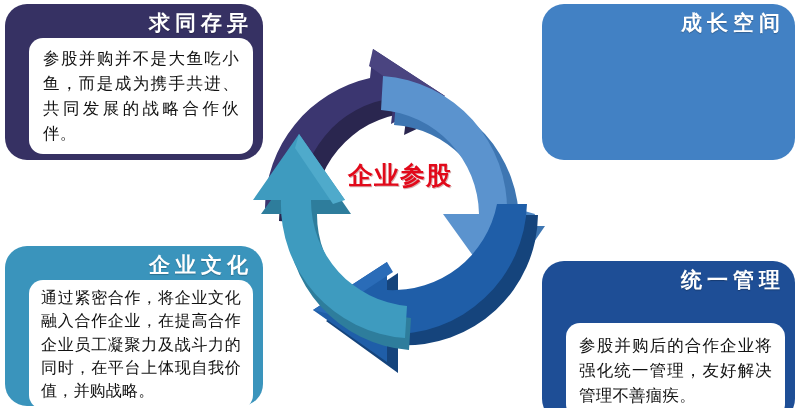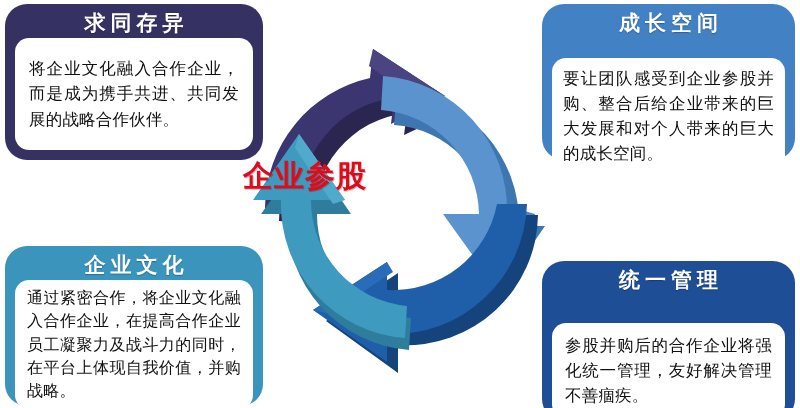"求同存异" .card { align-items: center -> flex-end; padding: 4px 10px 10px 10px -> 4px 10px 10px 24px }
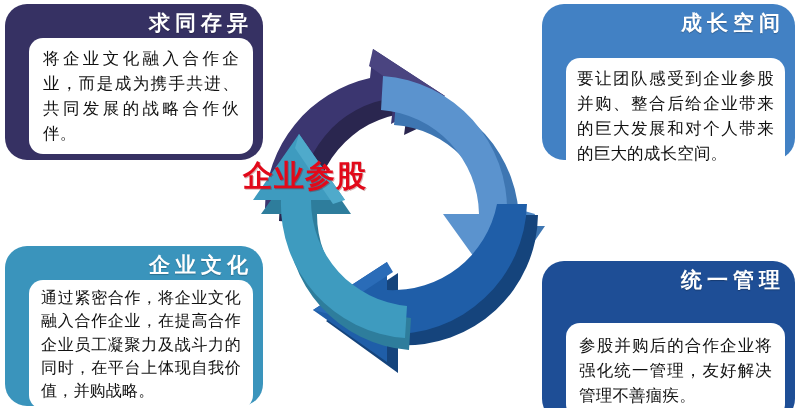"将企业文化融入合作企业，而是成为携手共进、共同发展的战略合作伙伴。" div.card-body { text: 将企业文化融入合作企业 -> 参股并购并不是大鱼吃小鱼 }
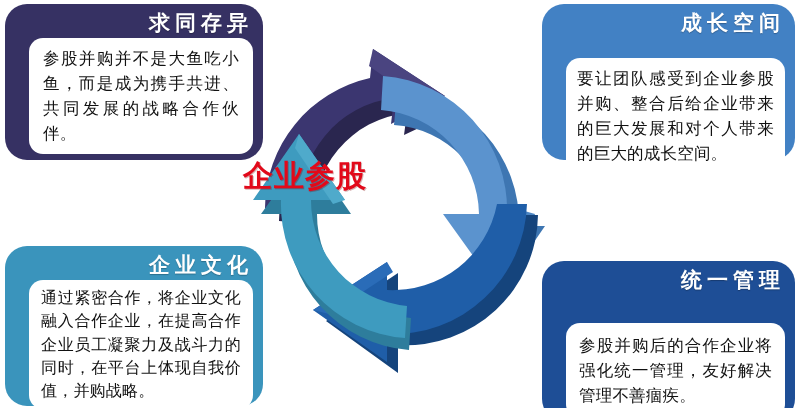"要让团队感受到企业参股并购、整合后给企业带来的巨大发展和对个人带来的巨大的成长空" div.card-body { html: <div>要让团队感受到企业参股并购、整合后给企业带来的巨大发展和对个人带来的巨大的成长空间。</div> -> none }
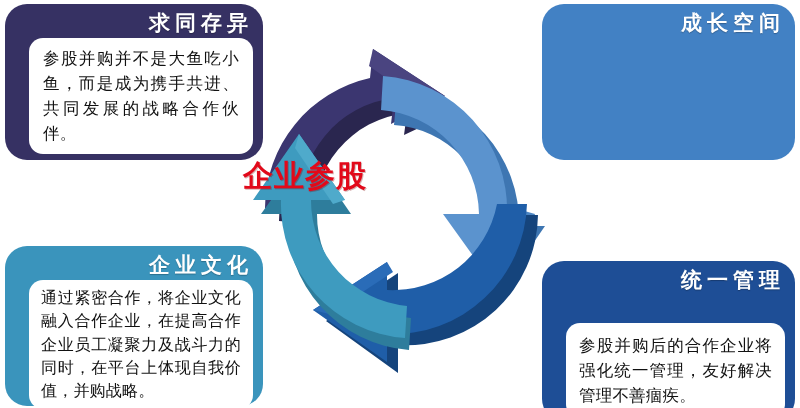"企业参股" #center-label { font-size: 30px -> 25px; text-align: none -> center }
